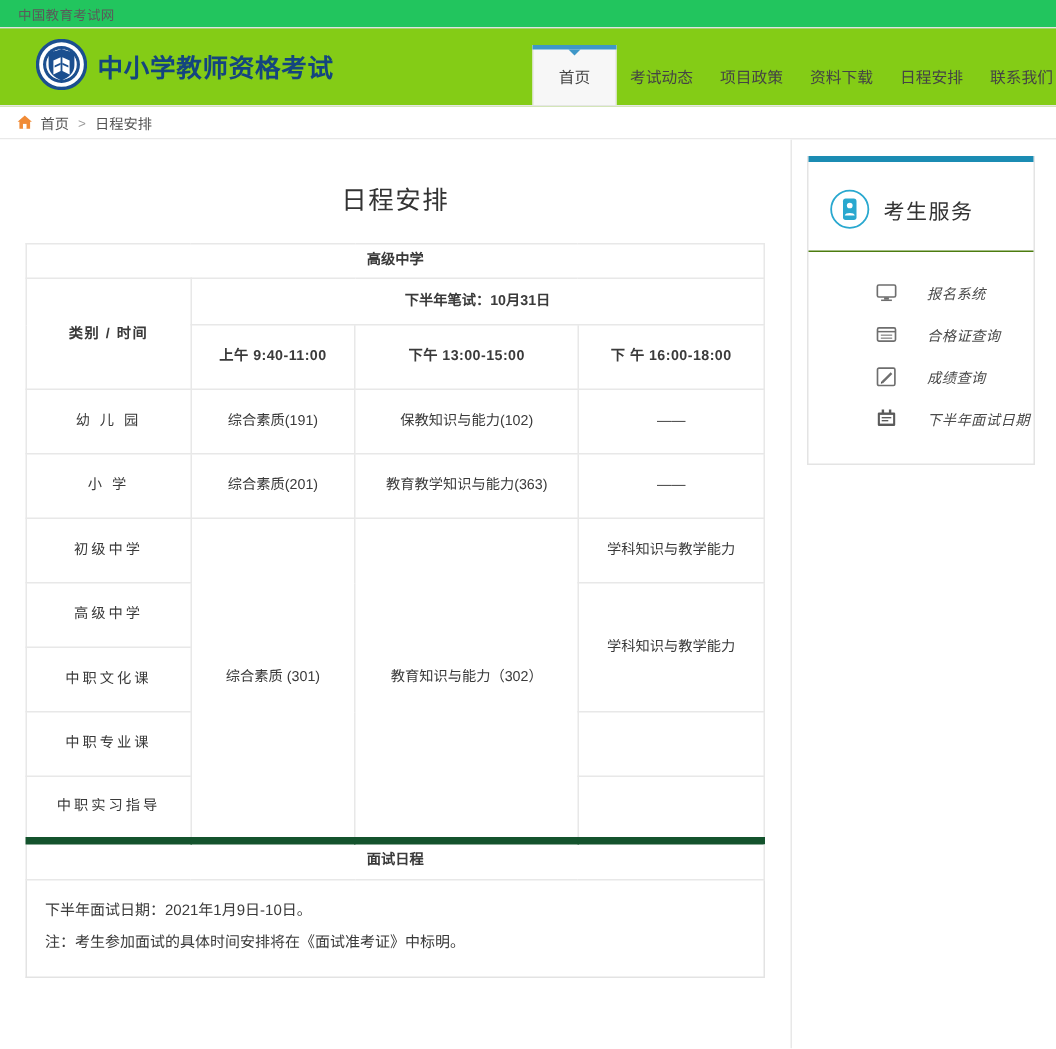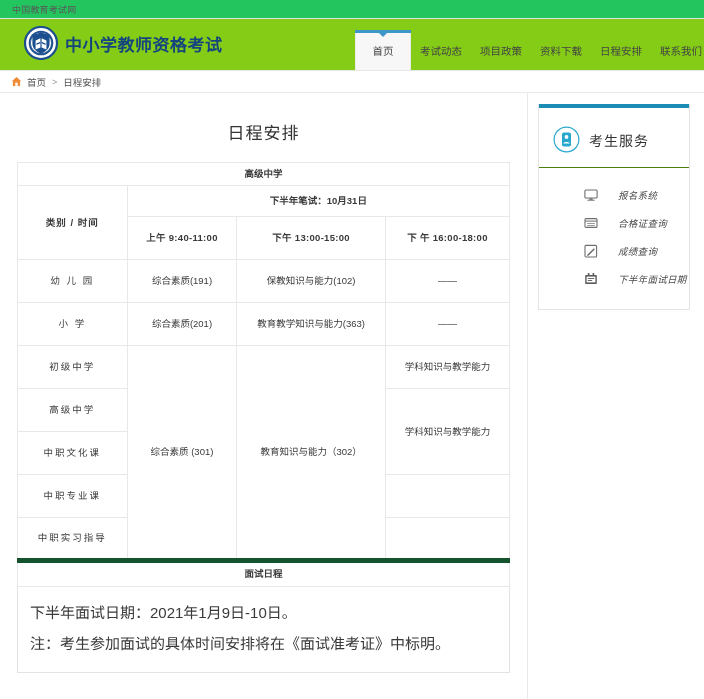"下半年面试日期：2021年1月9日-10日。" .notes { font-size: 15px -> 10px }
